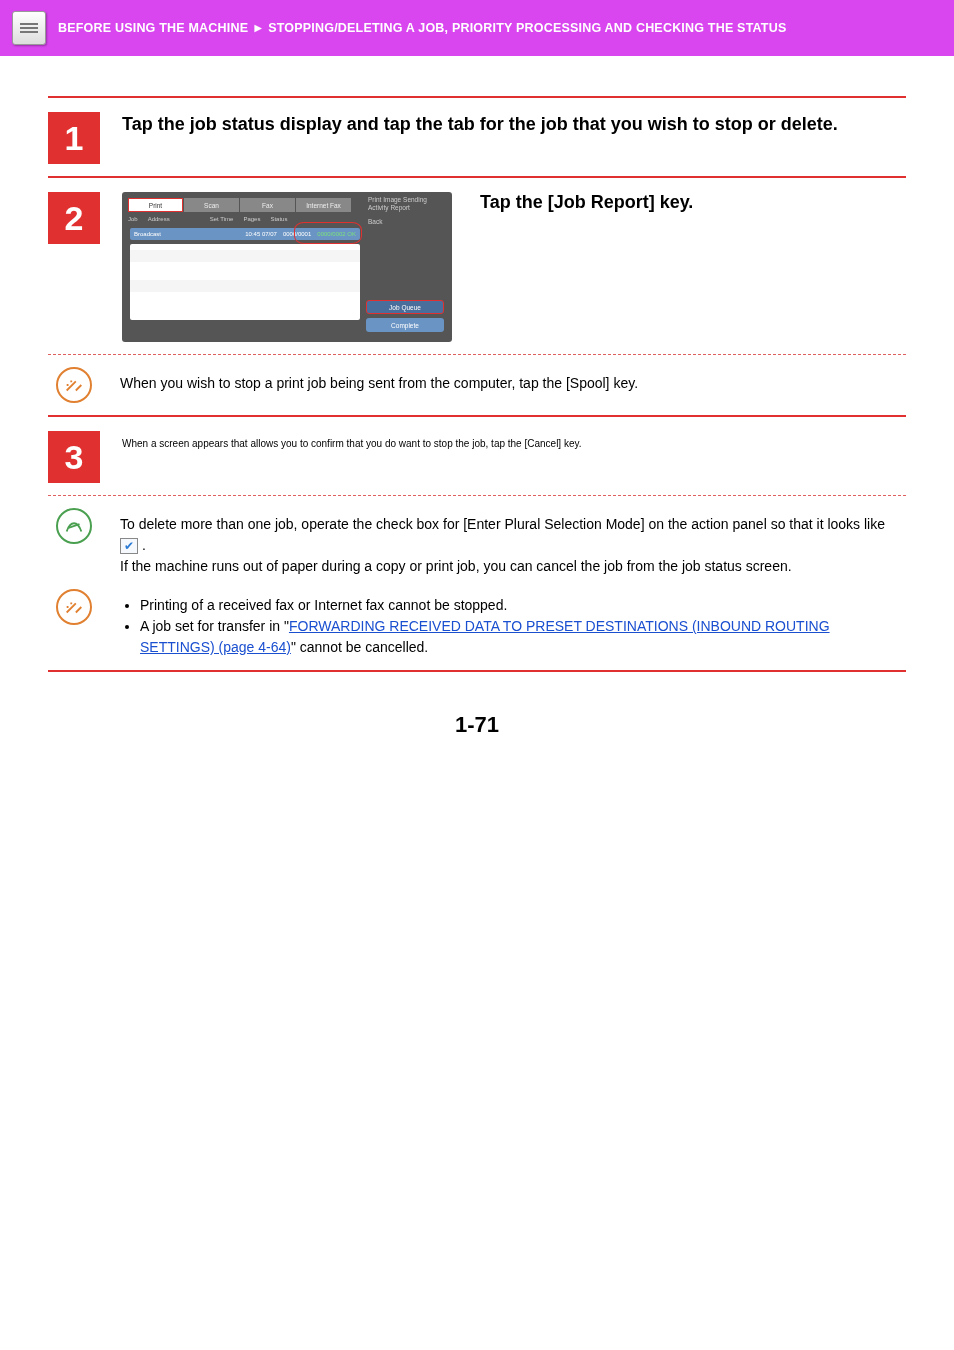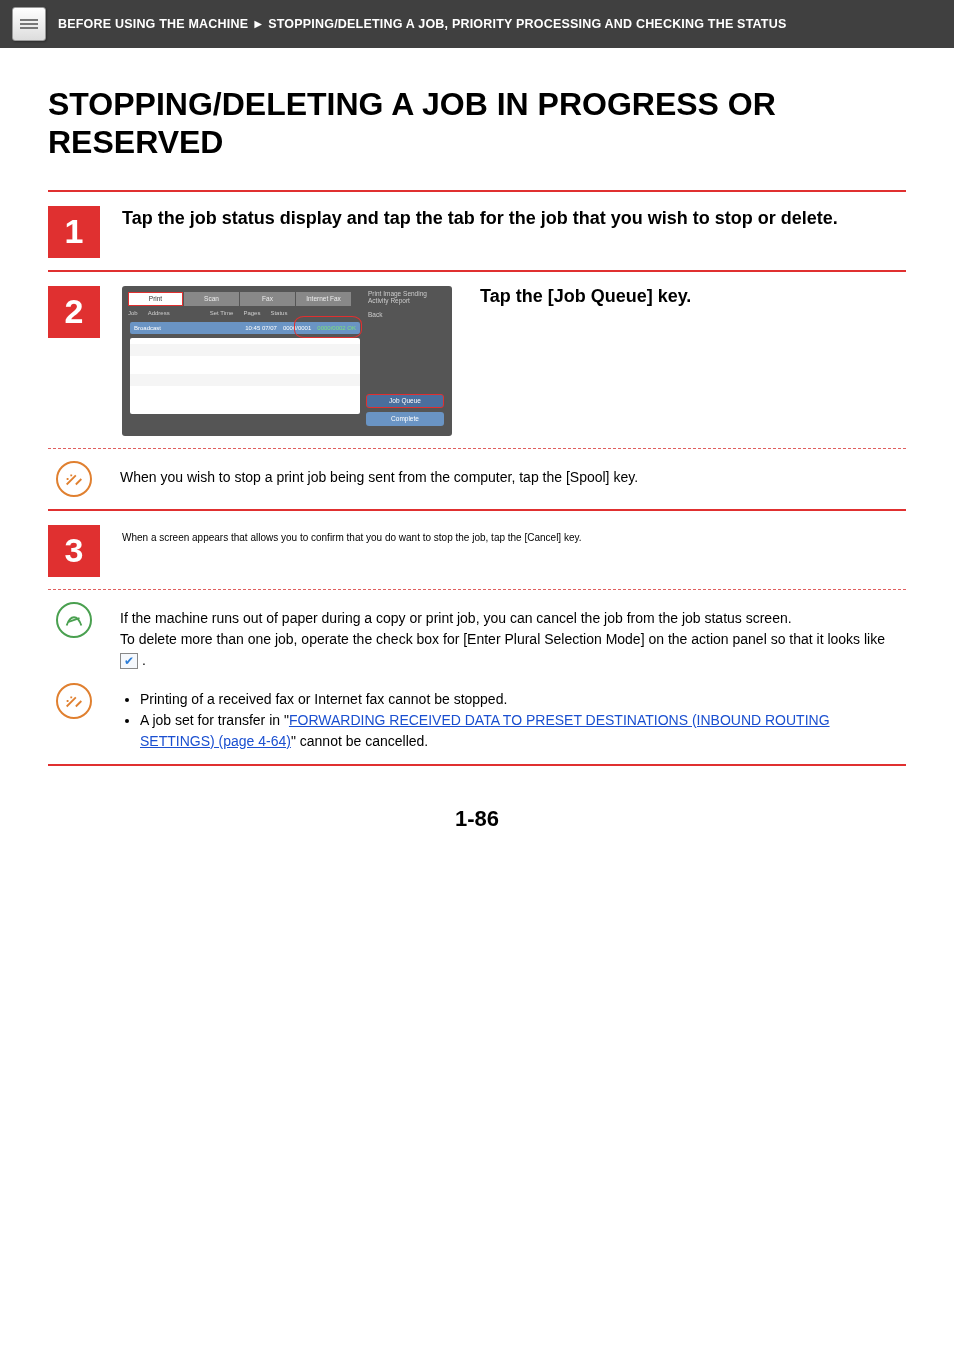"BEFORE USING THE MACHINE ►" .header-bar { background: #404040 -> #d946ef; height: 48px -> 56px }
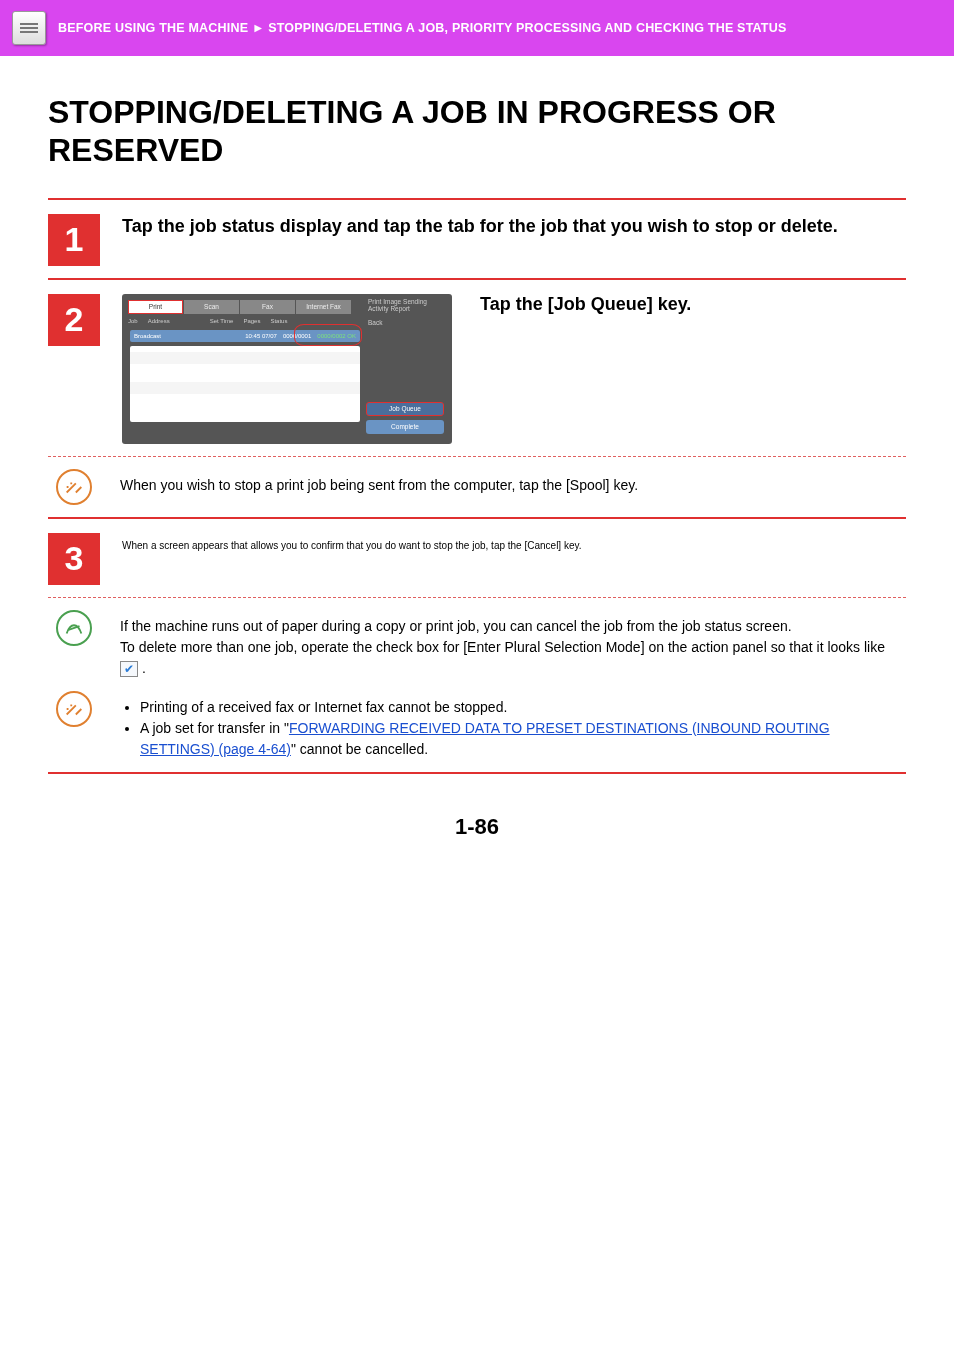"STOPPING/DELETING A JOB IN PROGRESS" h1.page-title { html: <h1>STOPPING/DELETING A JOB IN PROGRESS OR RESERVED</h1> -> none }
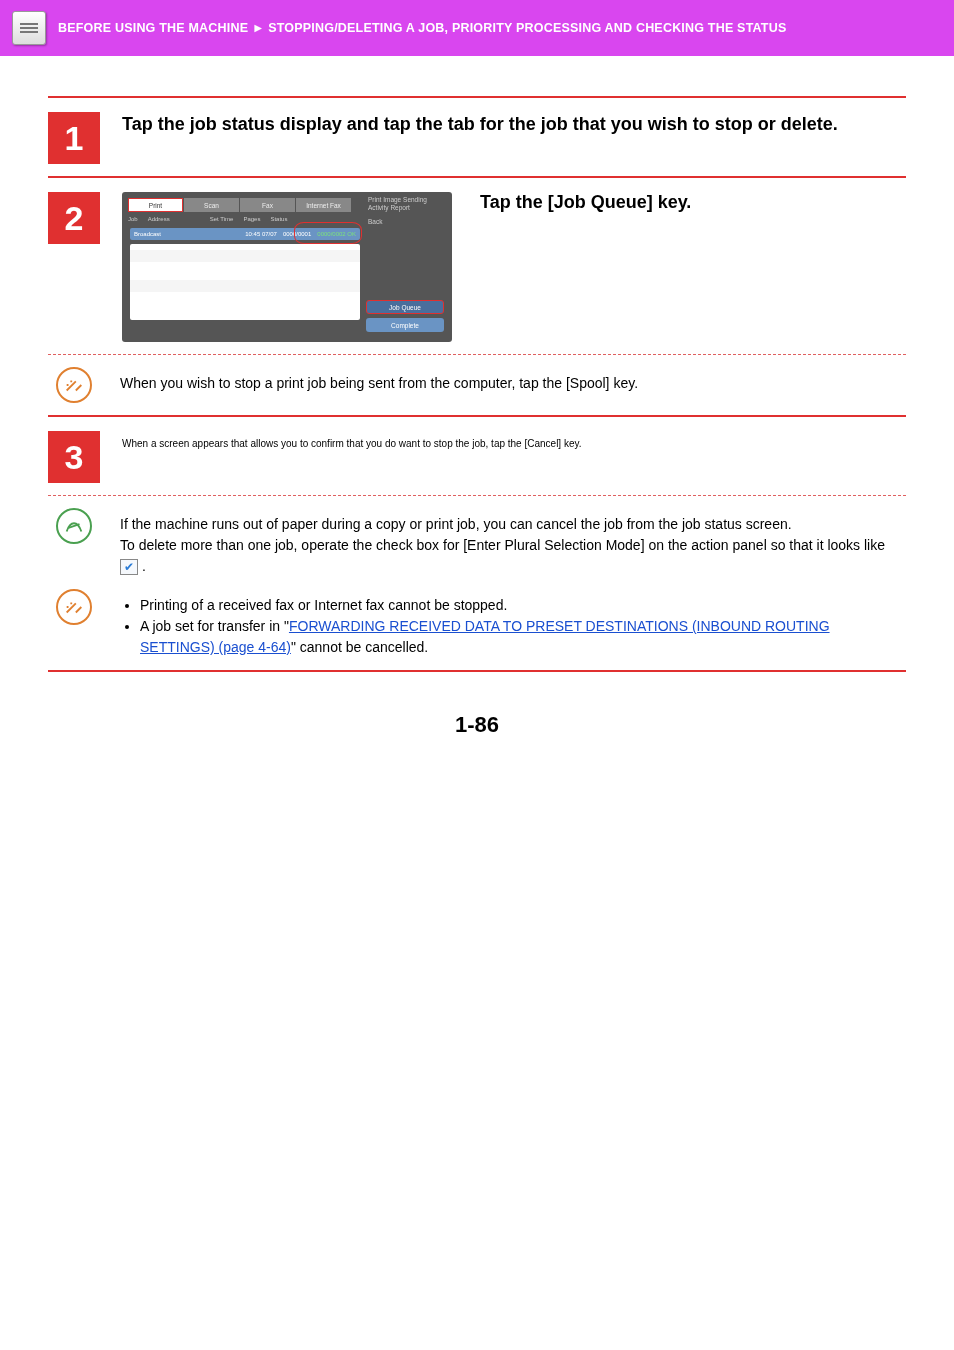"Tap the [Job Queue] key." div.step2-text { text: Queue -> Report }
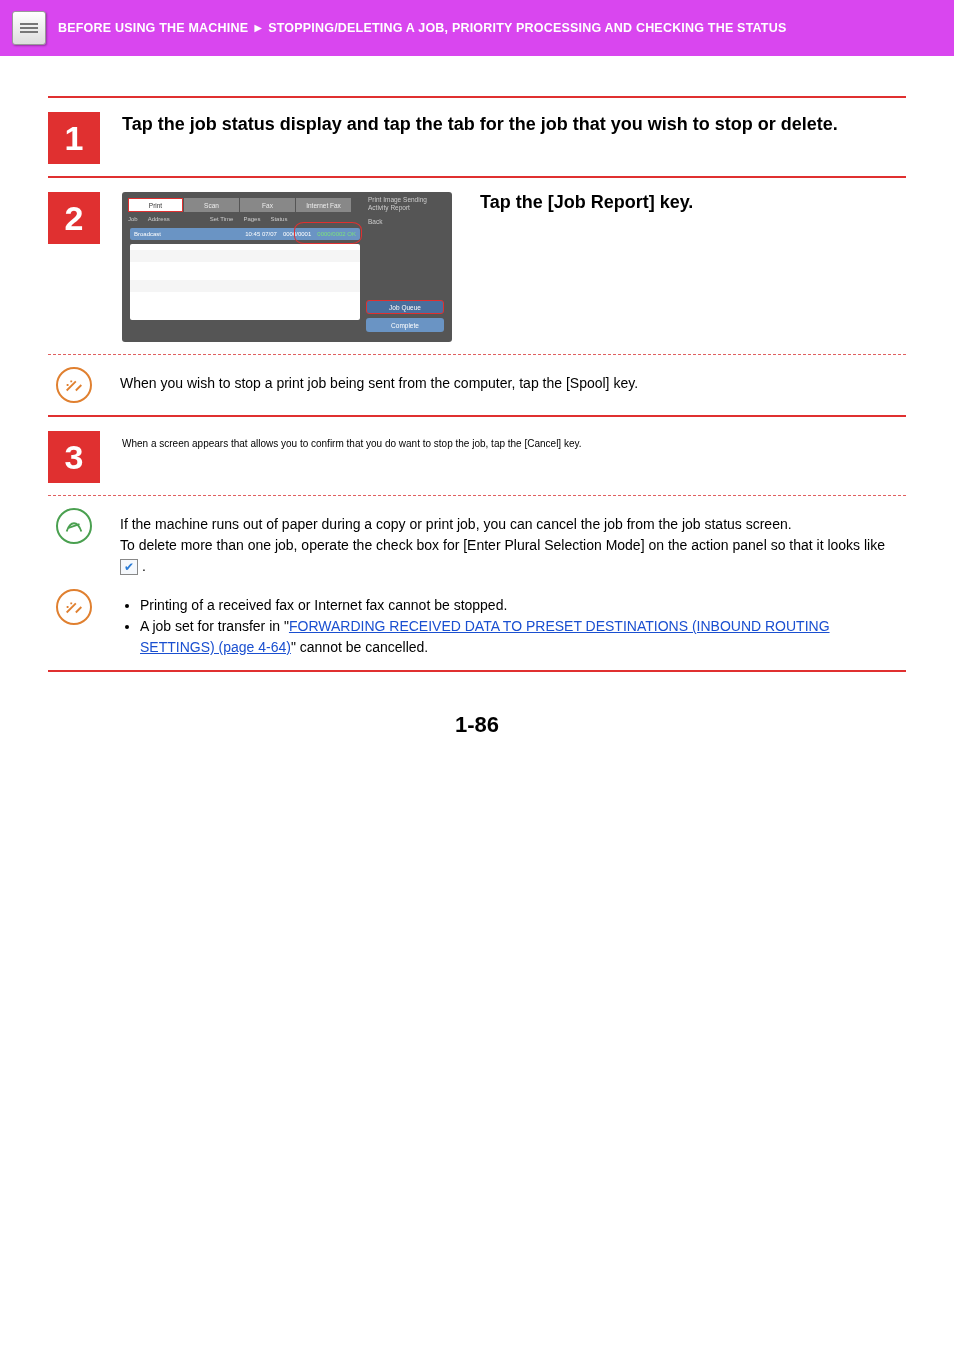"If the machine runs out" div { order: before "To delete more than one" -> after "To delete more than one" }
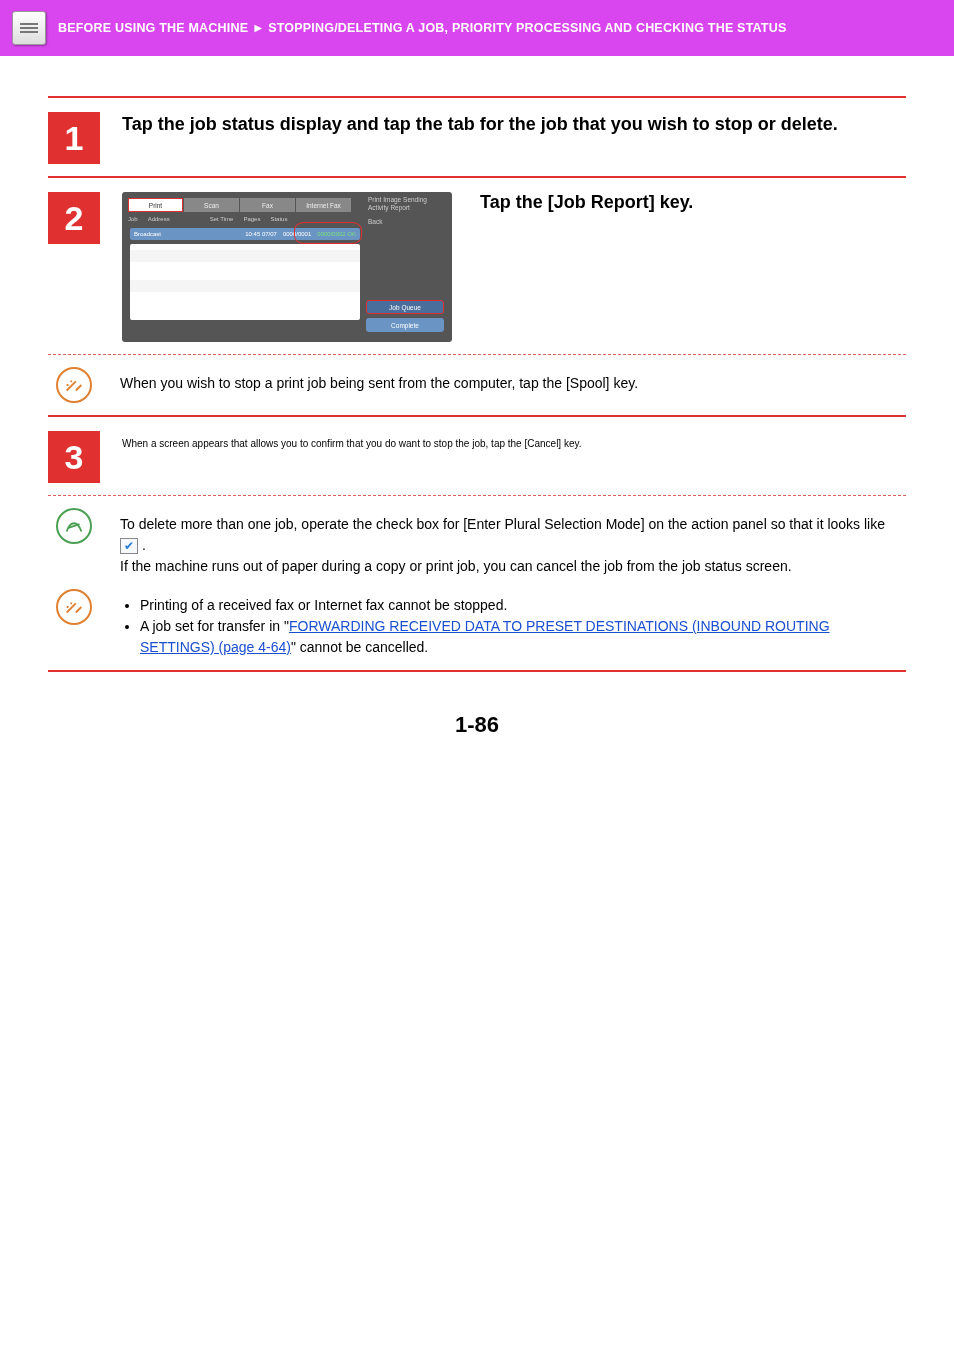"1-86" div.page-num { text: 1-86 -> 1-71 }
